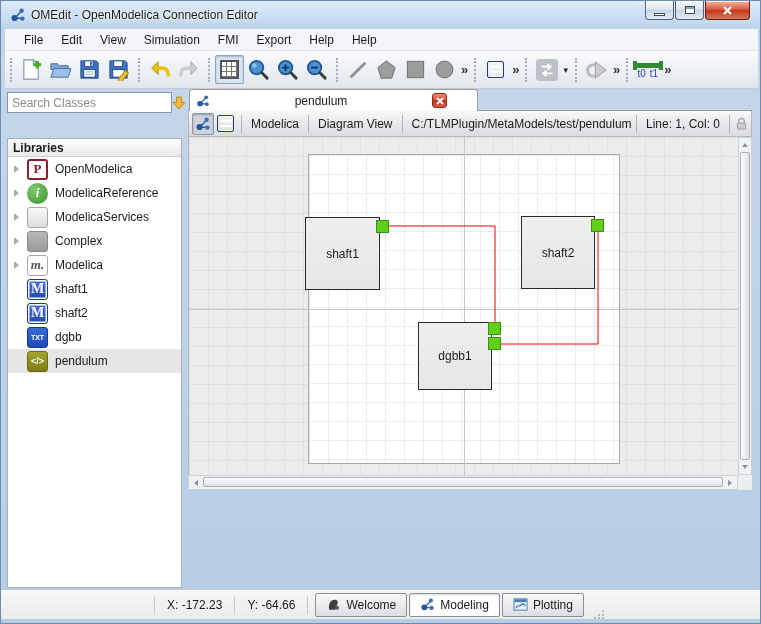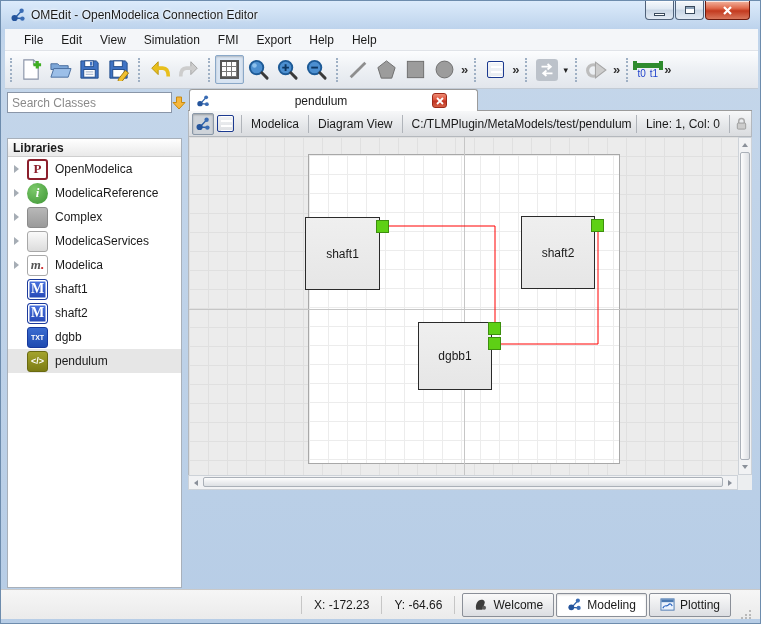"Complex" div.tree-row { order: before "ModelicaServices" -> after "ModelicaServices" }
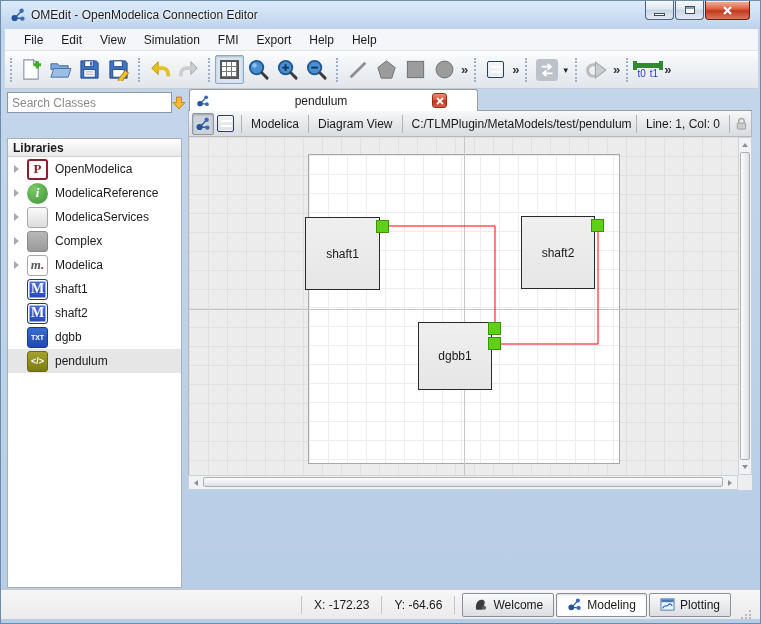"X: -172.23" .statusbar { justify-content: flex-end -> center }
